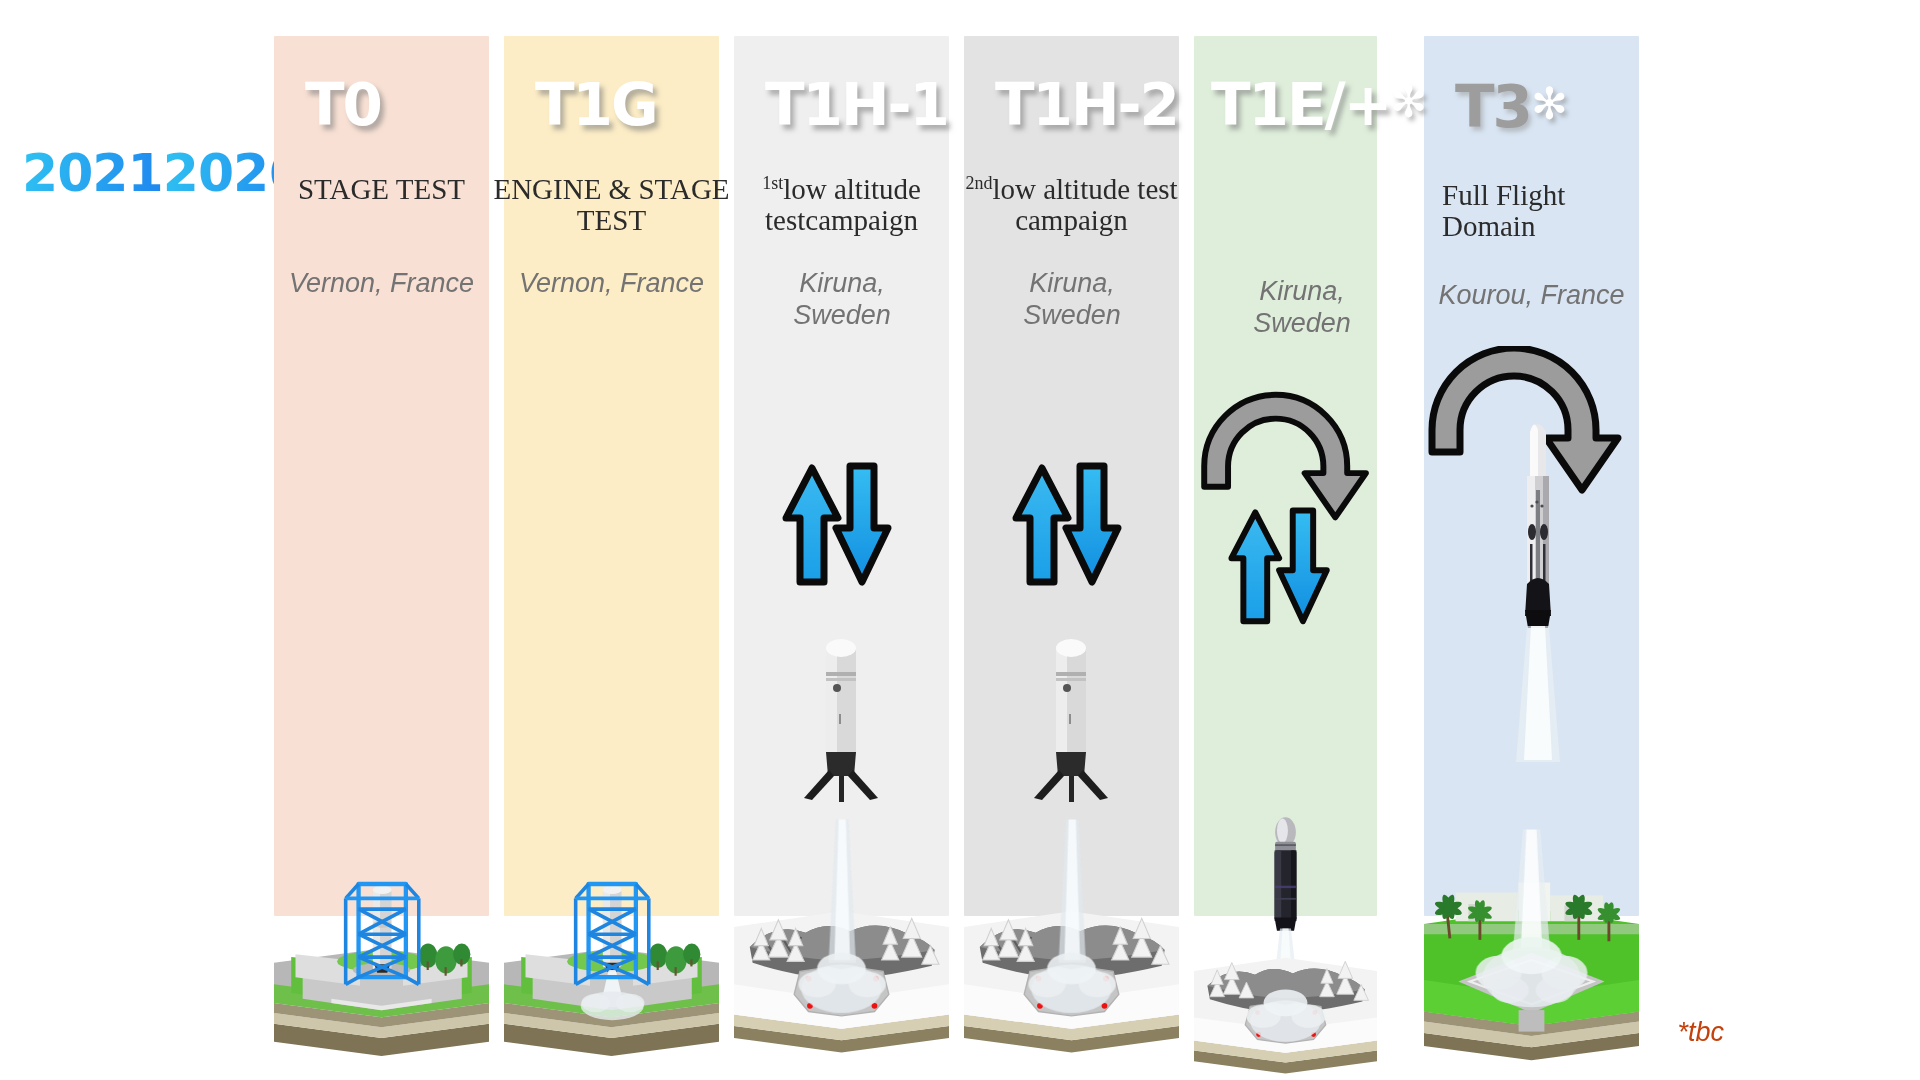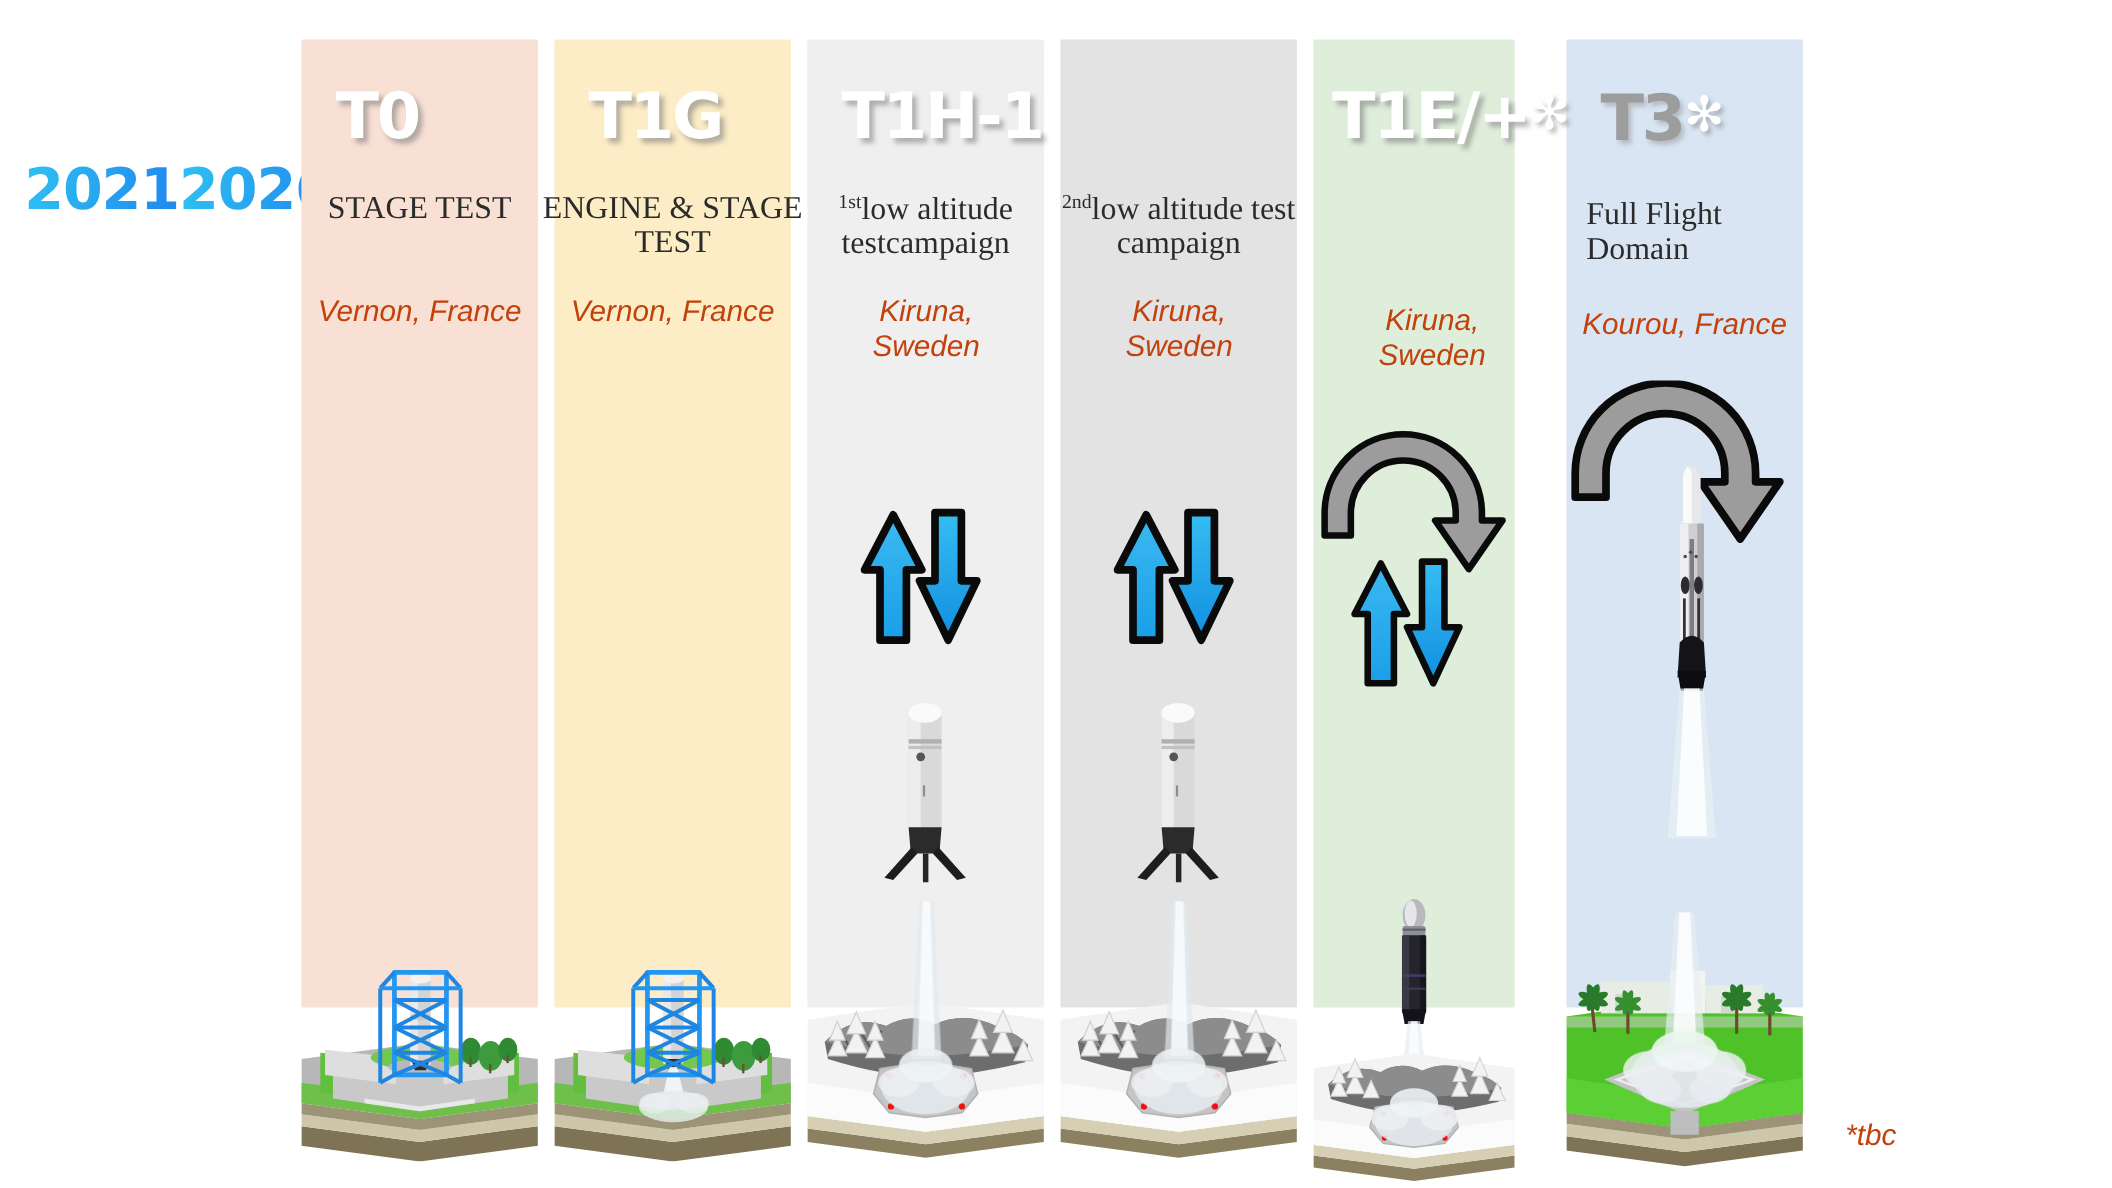"T1H-2" div.col-code { html: none -> <div>T1H-2</div> }
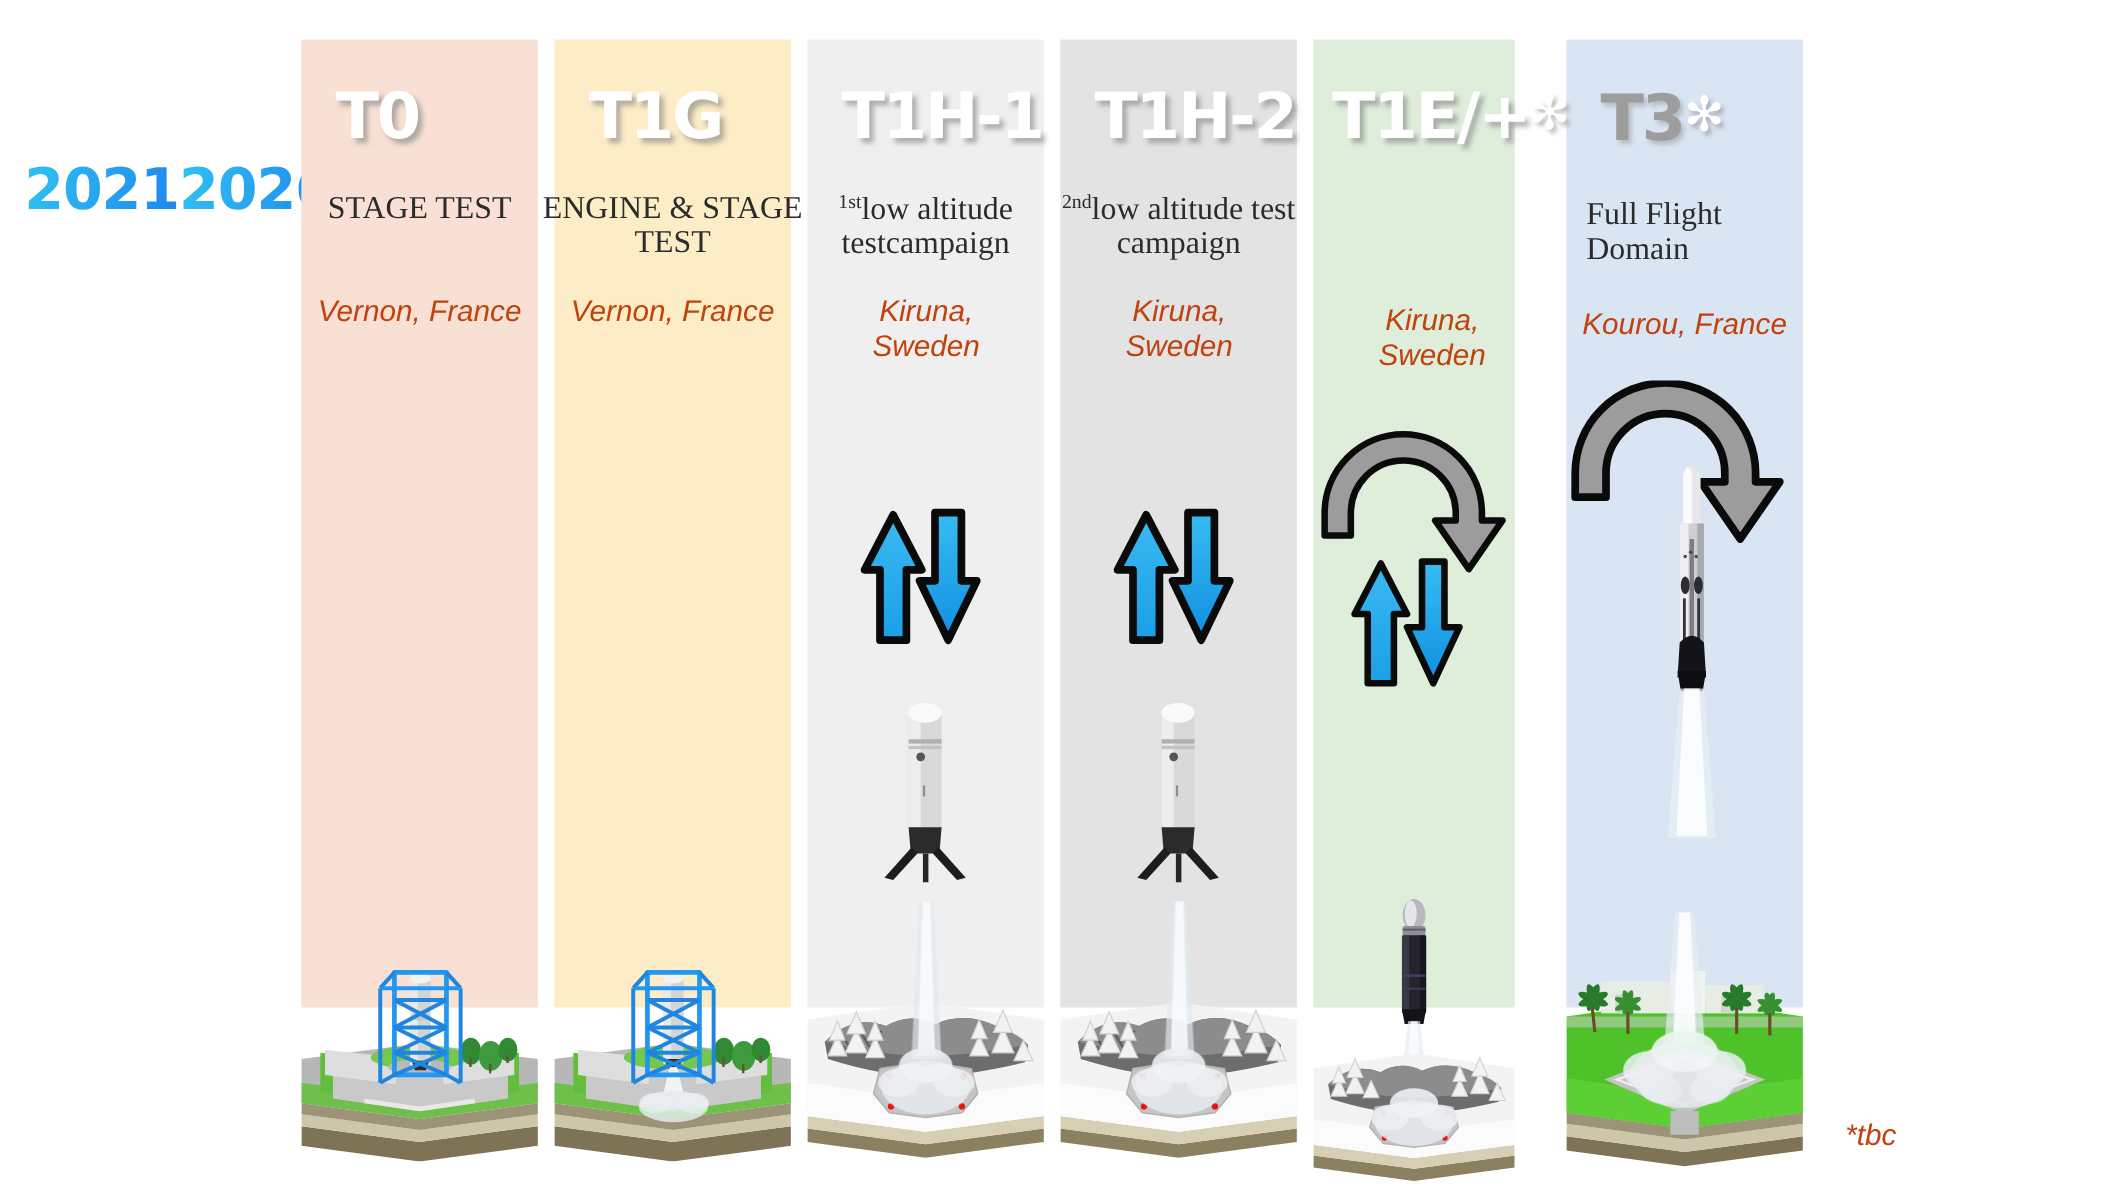"Vernon, France" .col-loc { color: #c2410c -> #737373 }
